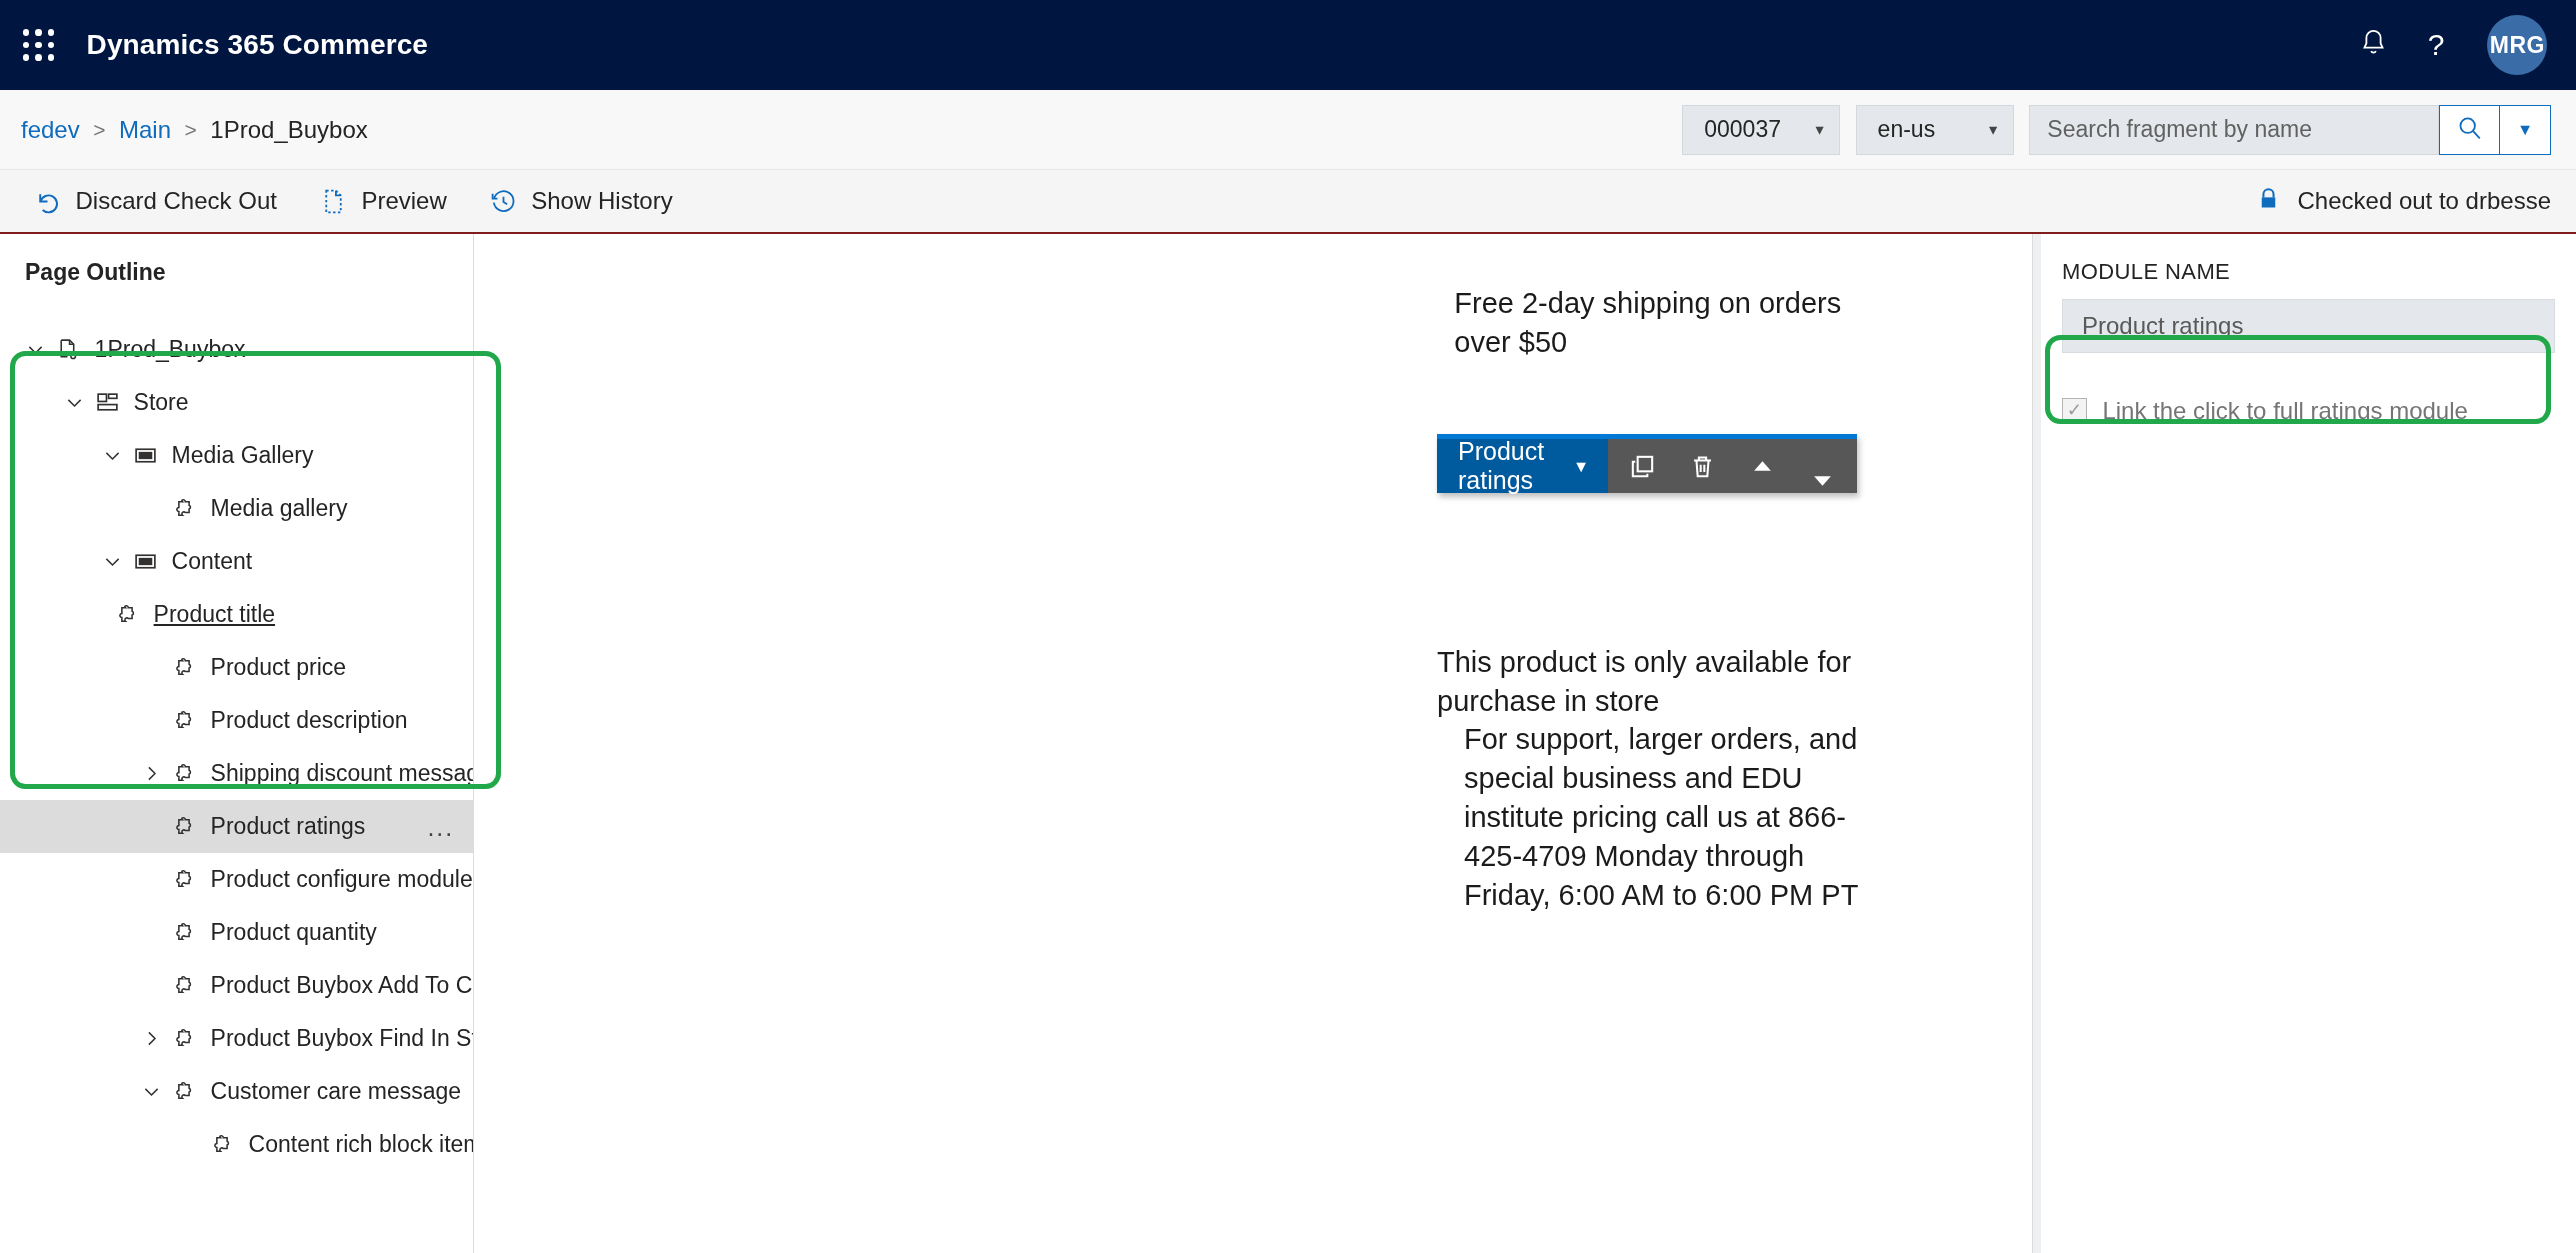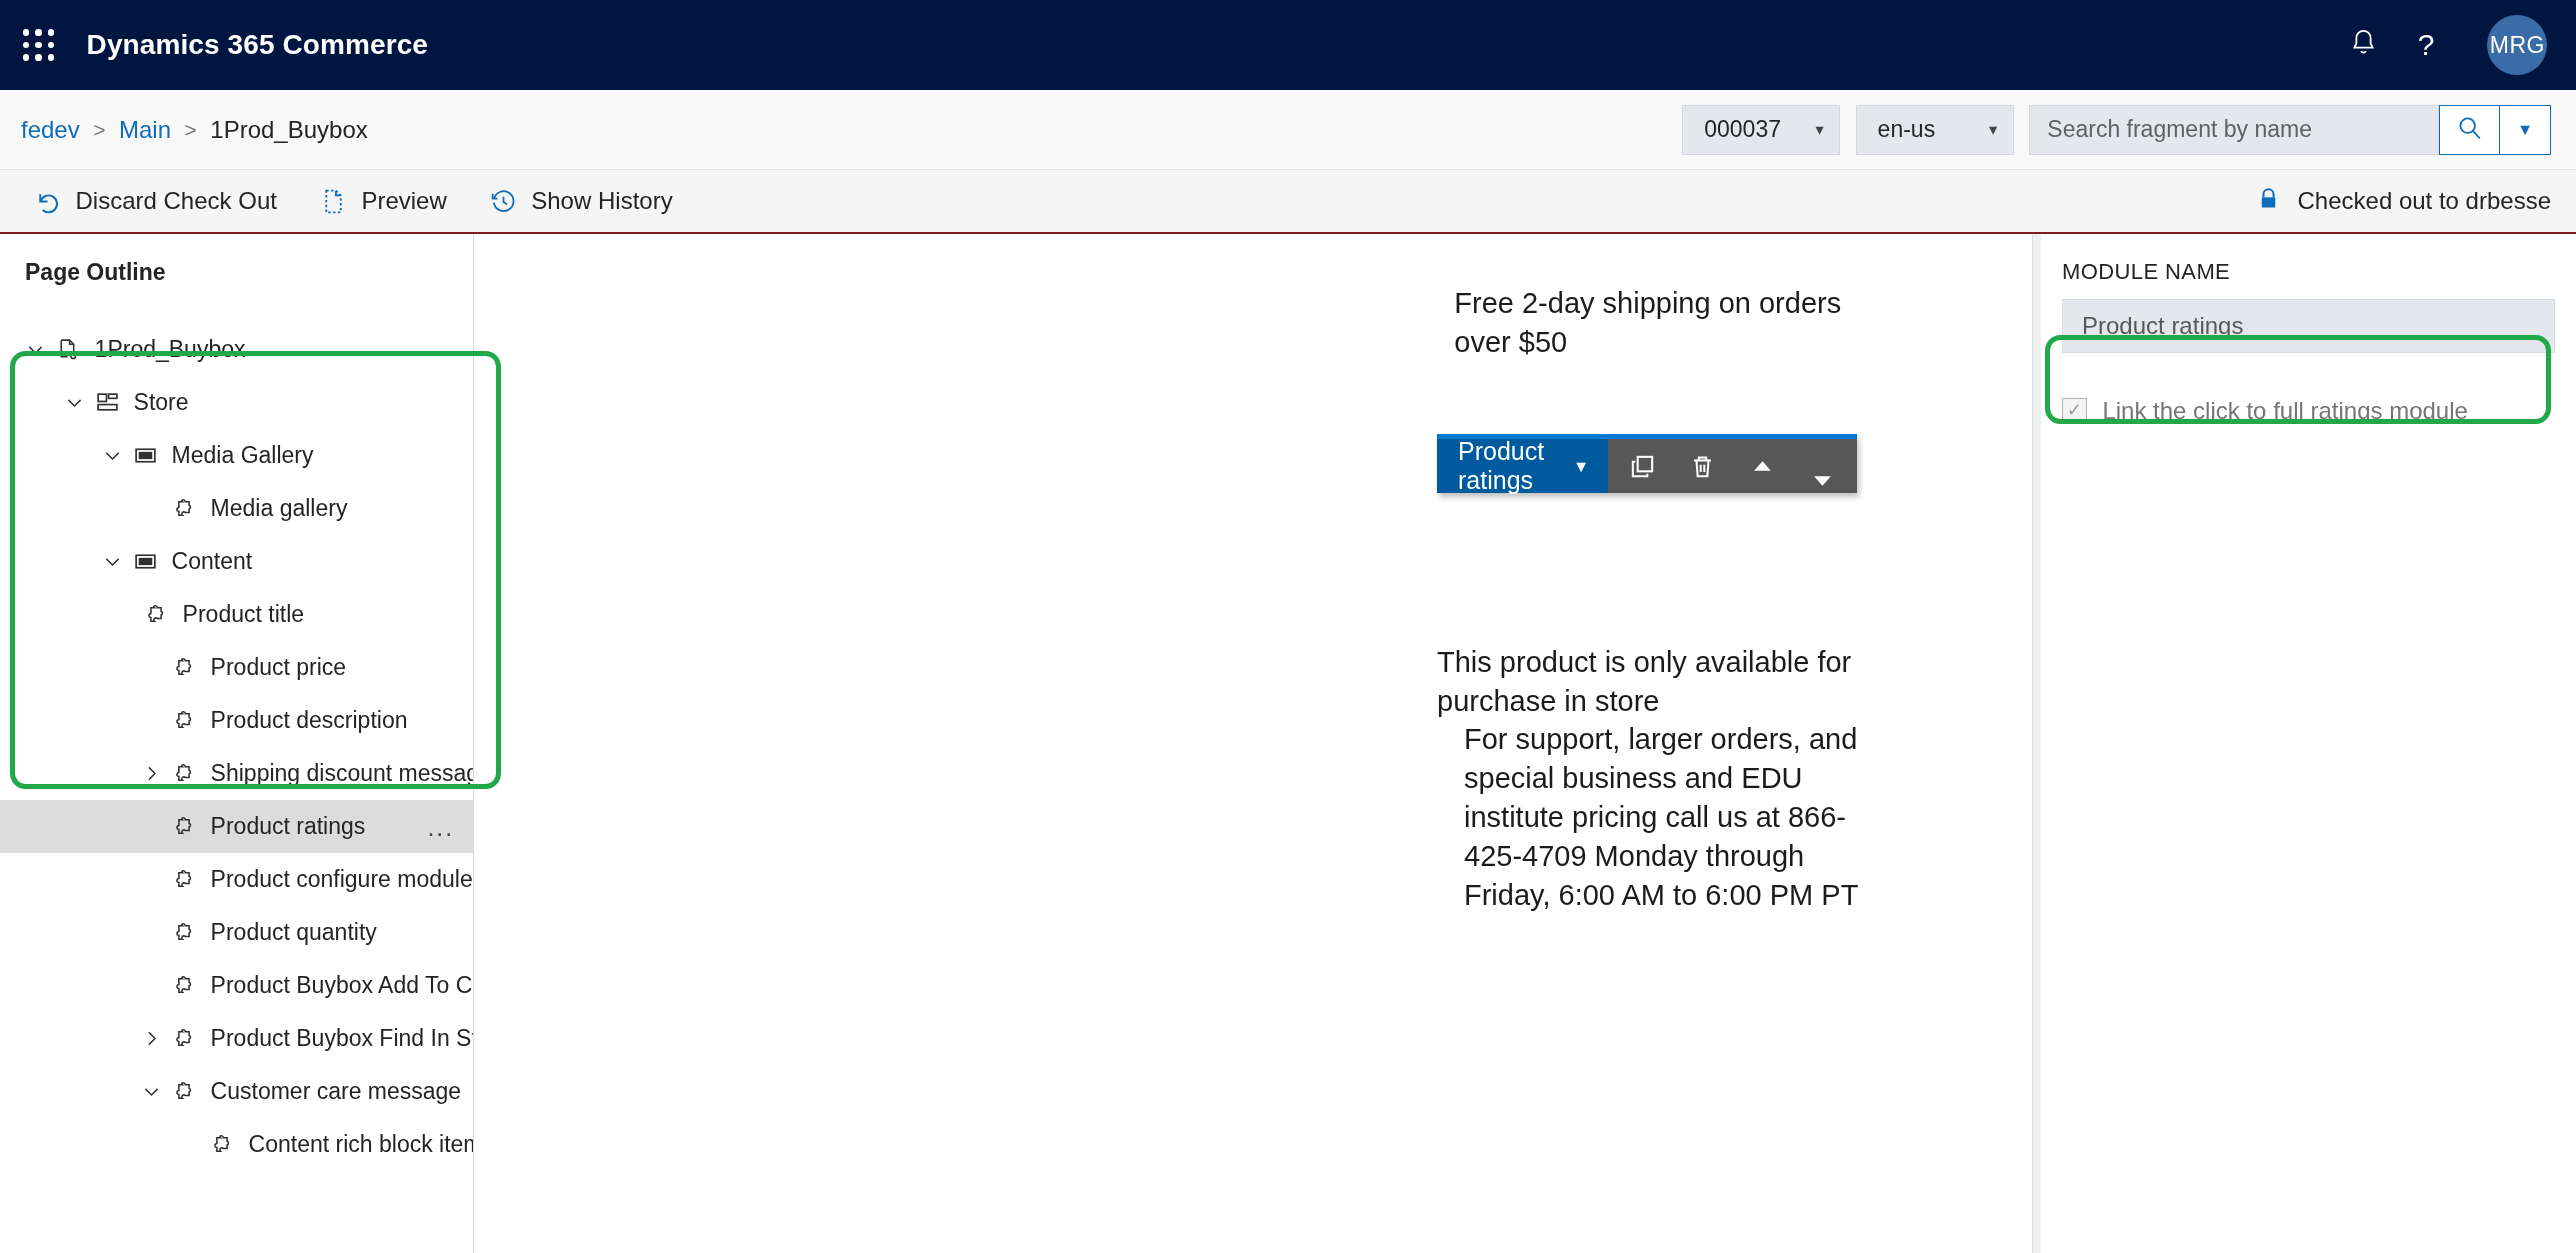"MRG" .avatar { font-weight: 400 -> 700; margin-left: 14px -> 4px }
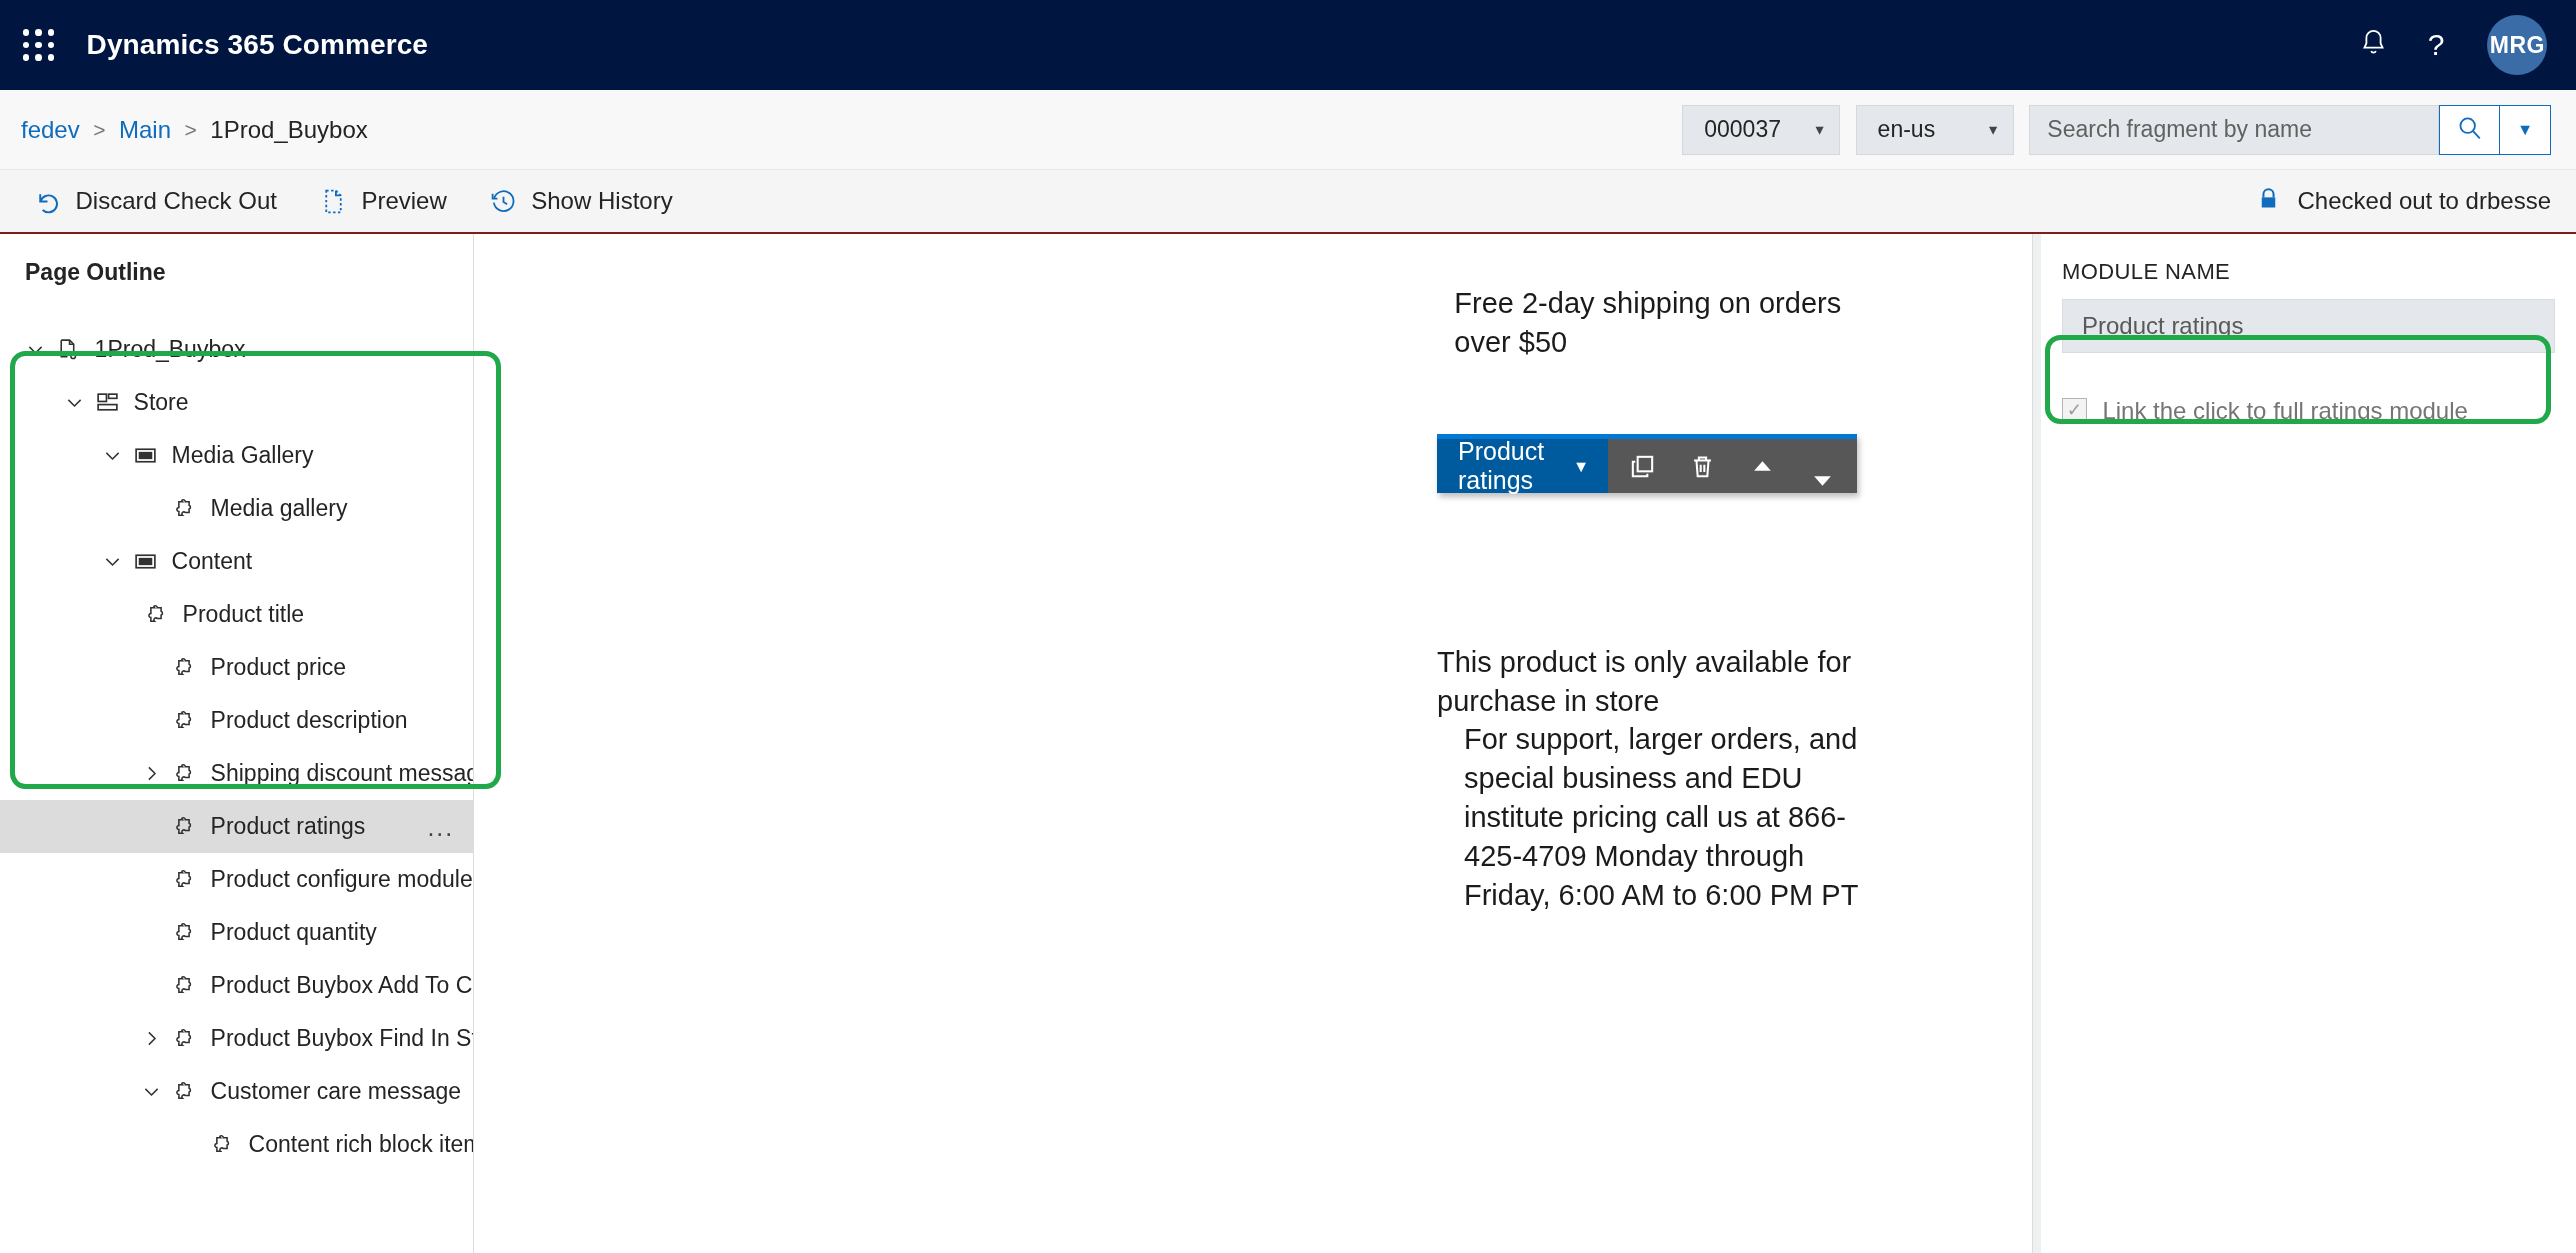"Product title" div.tree-row { padding-left: 107px -> 78px; text-decoration: none -> underline }
